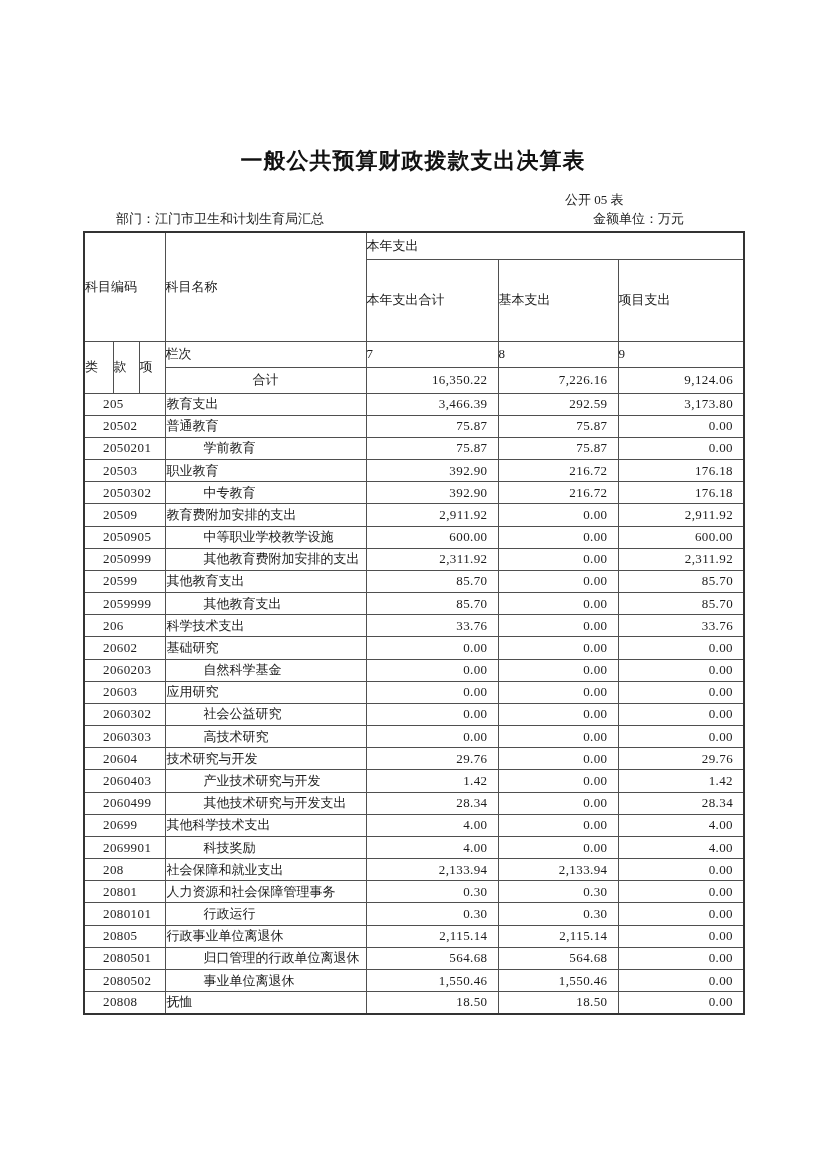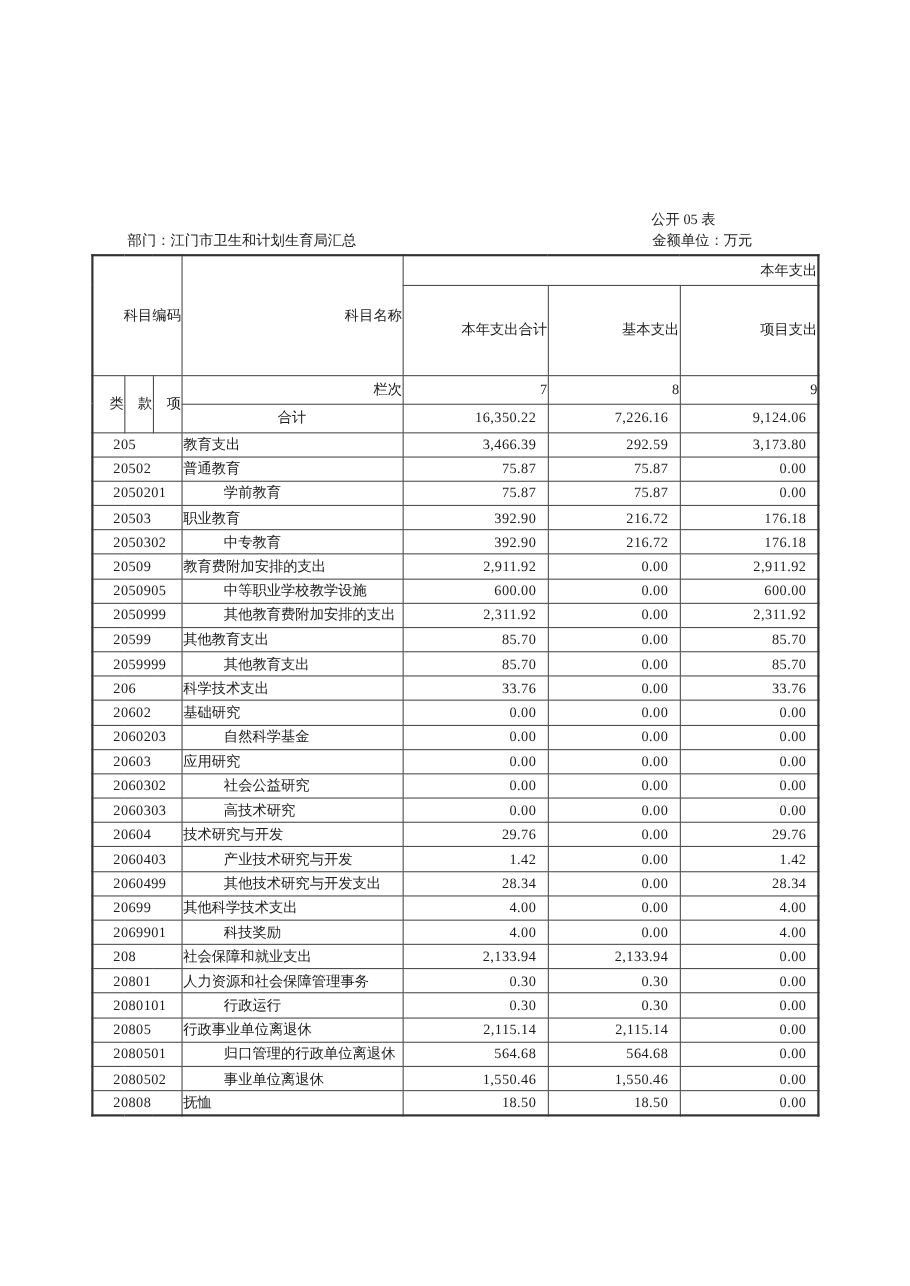"一般公共预算财政拨款支出决算表" div.doc-title { html: none -> <div>一般公共预算财政拨款支出决算表</div> }
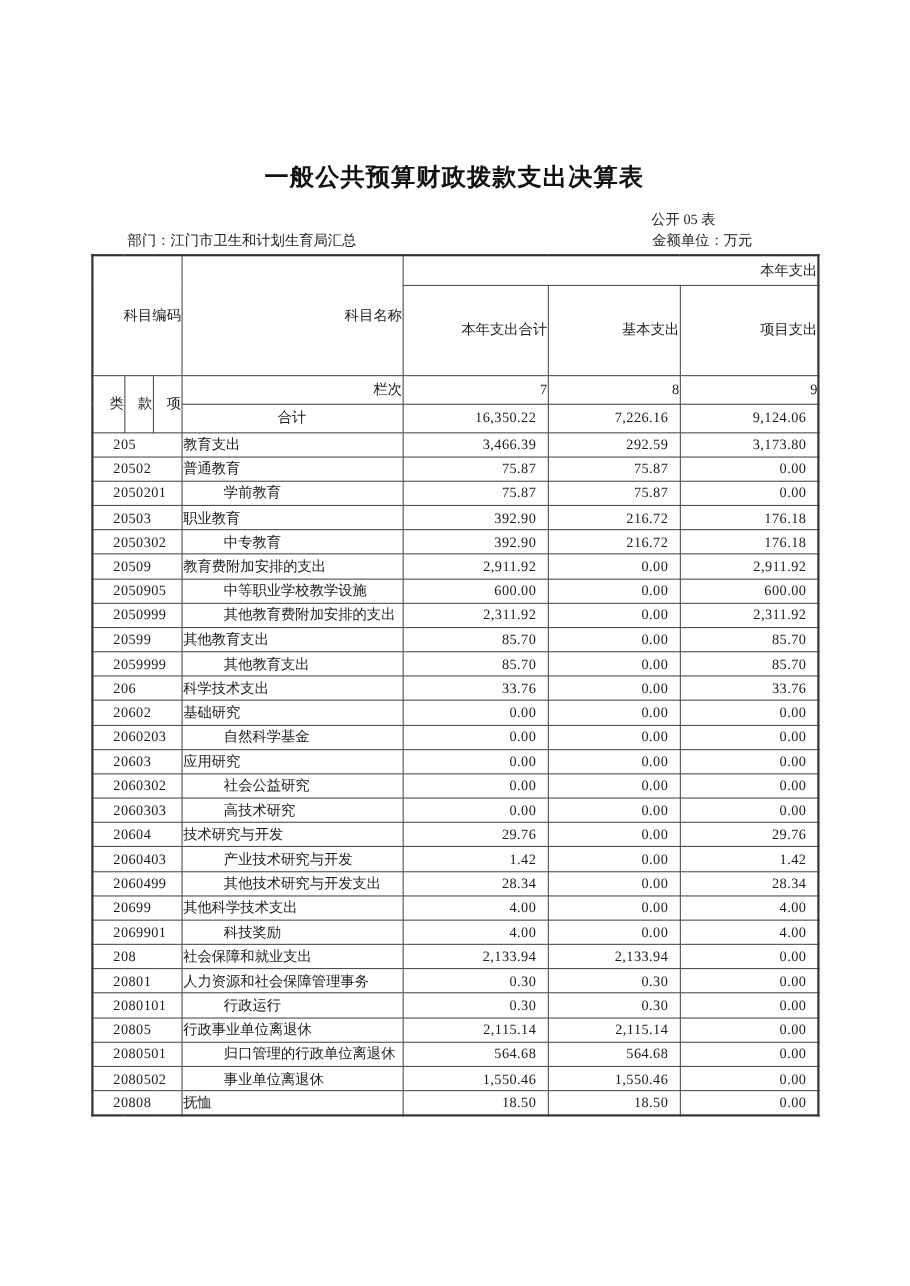"公开 05 表" .table-code { left: 592px -> 565px }
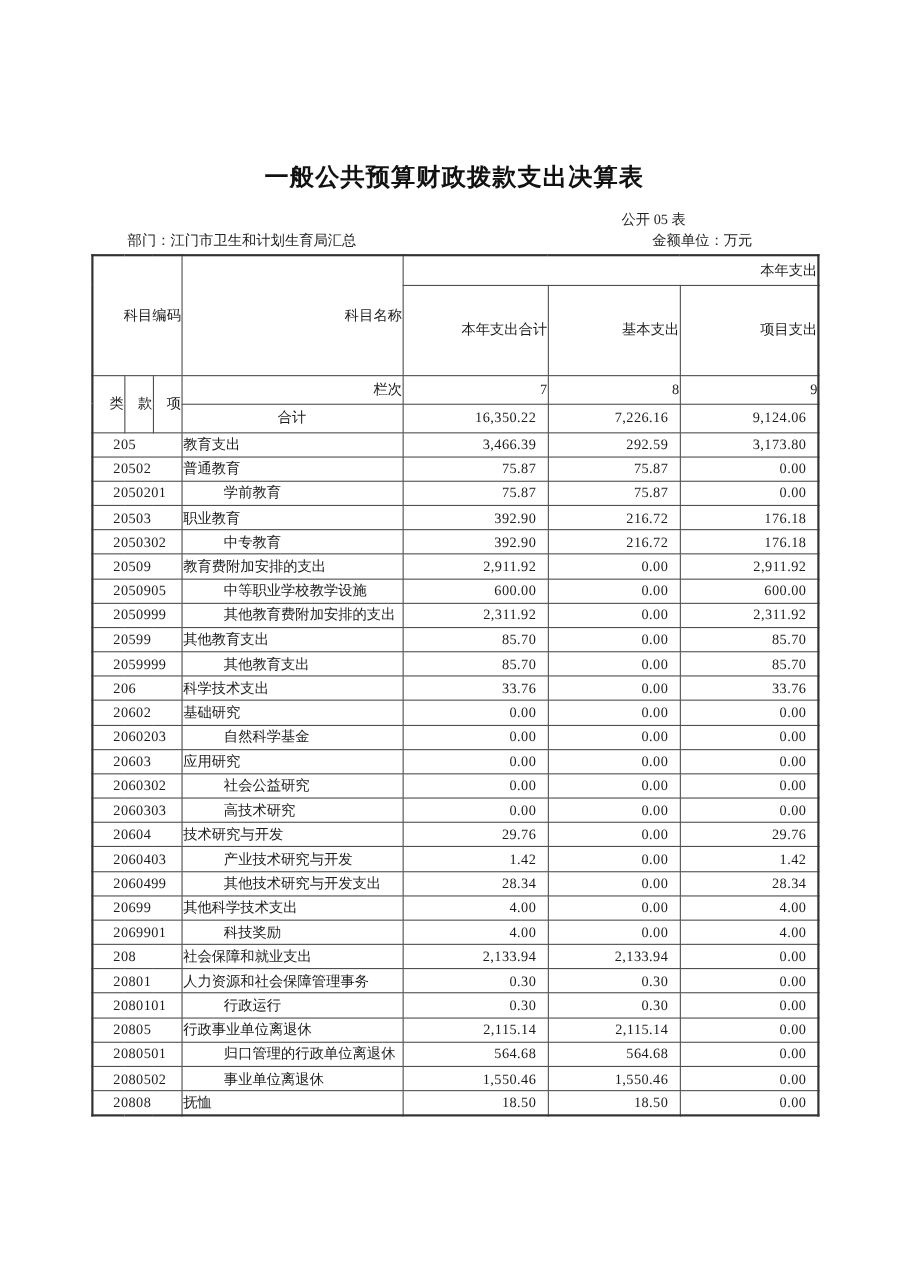"本年支出" table.budget td.hdr { text-align: right -> left }
